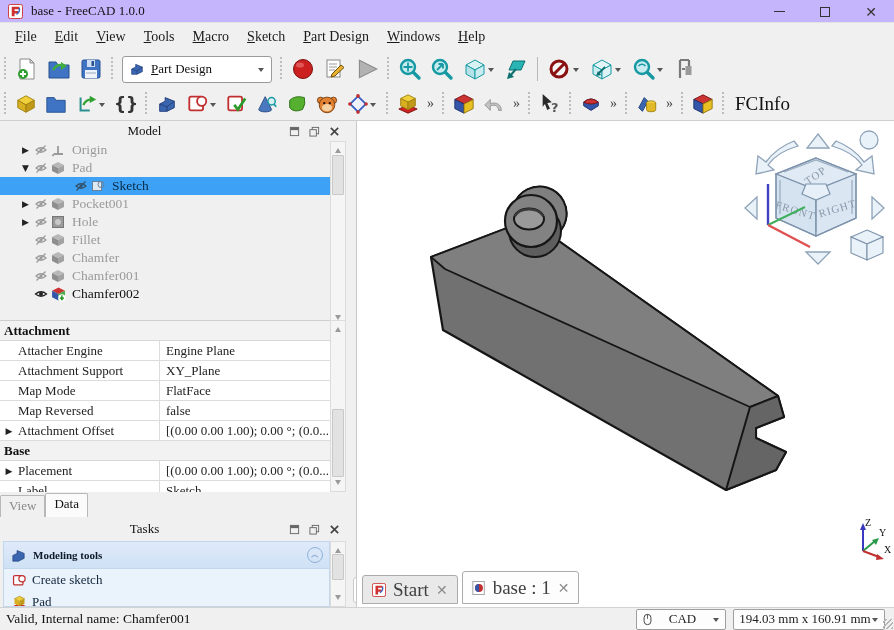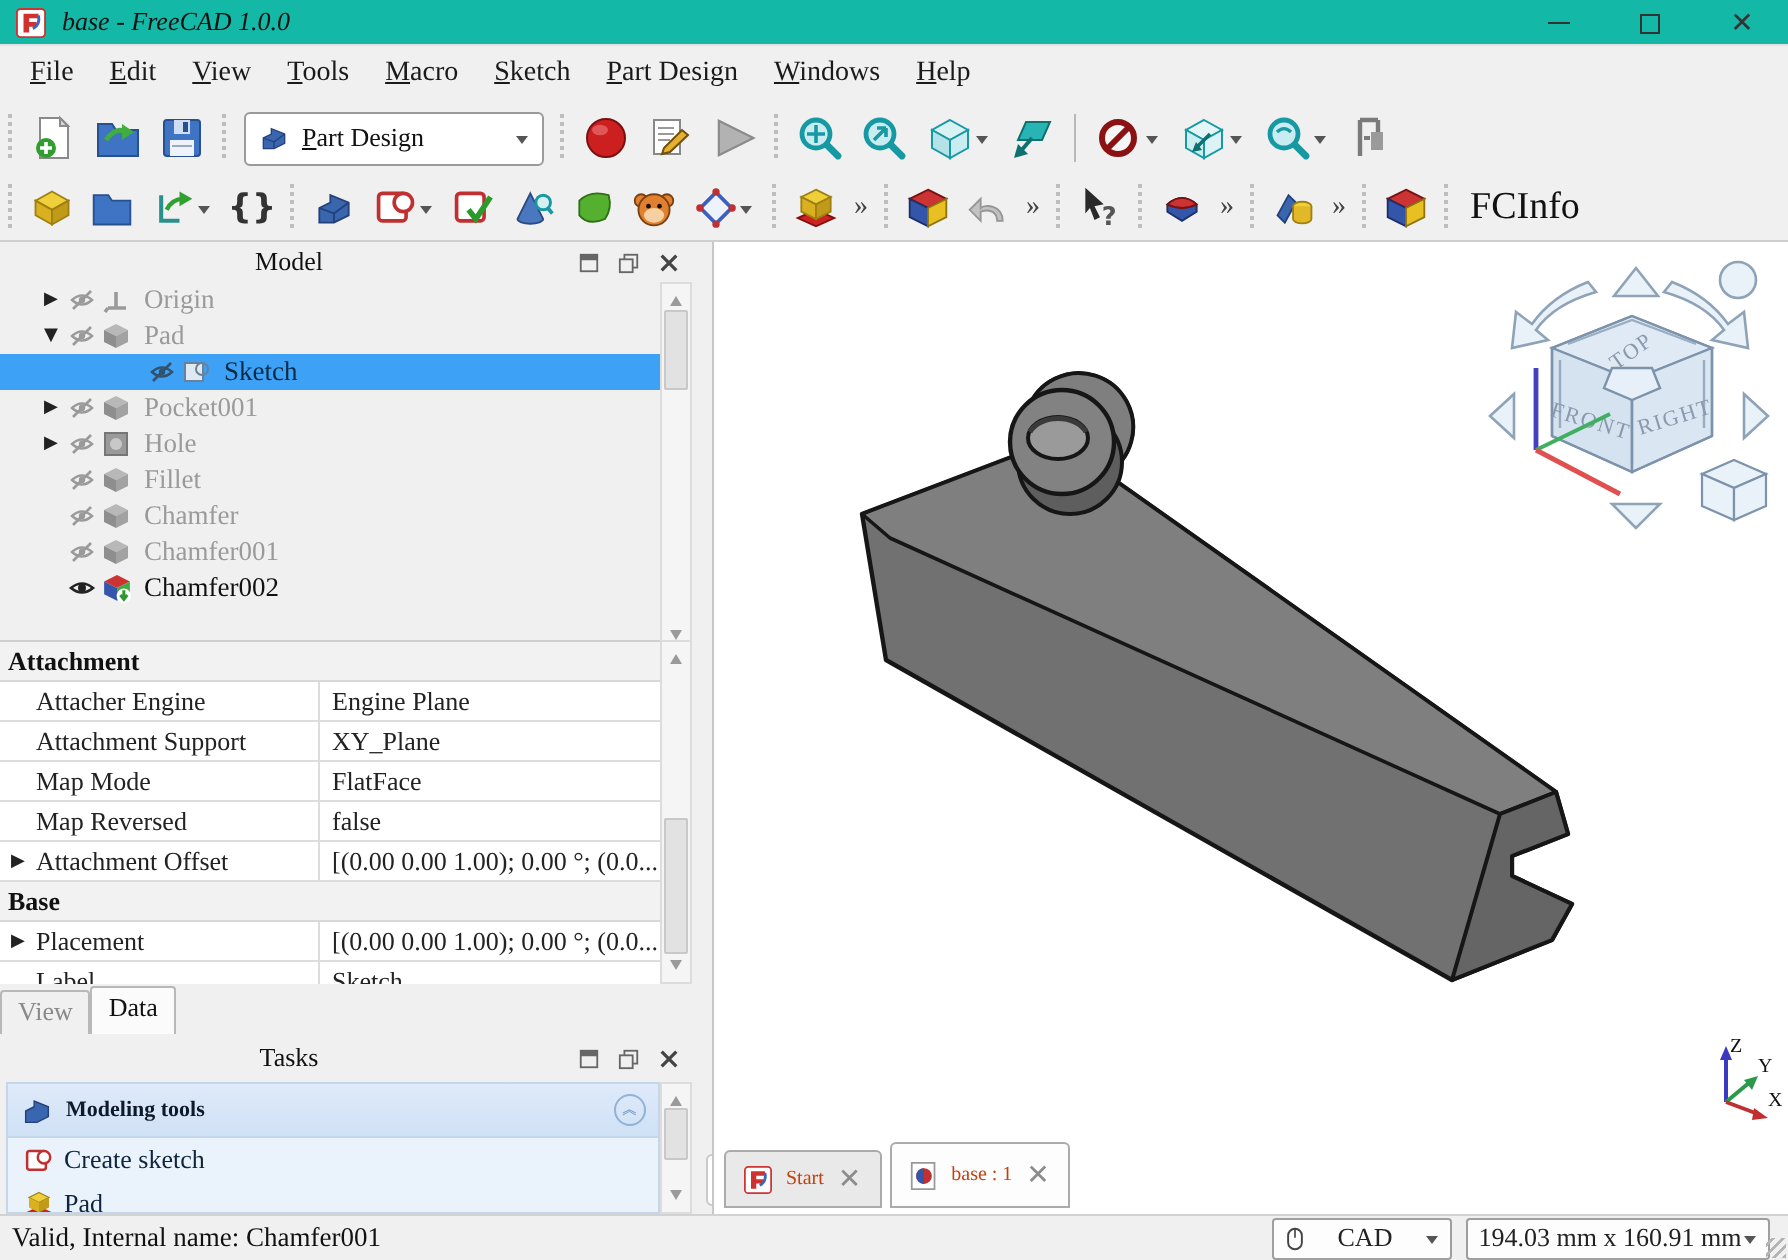"base - FreeCAD 1.0.0" .titlebar { background: #14b8a6 -> #c4b5fd; font-style: italic -> none }
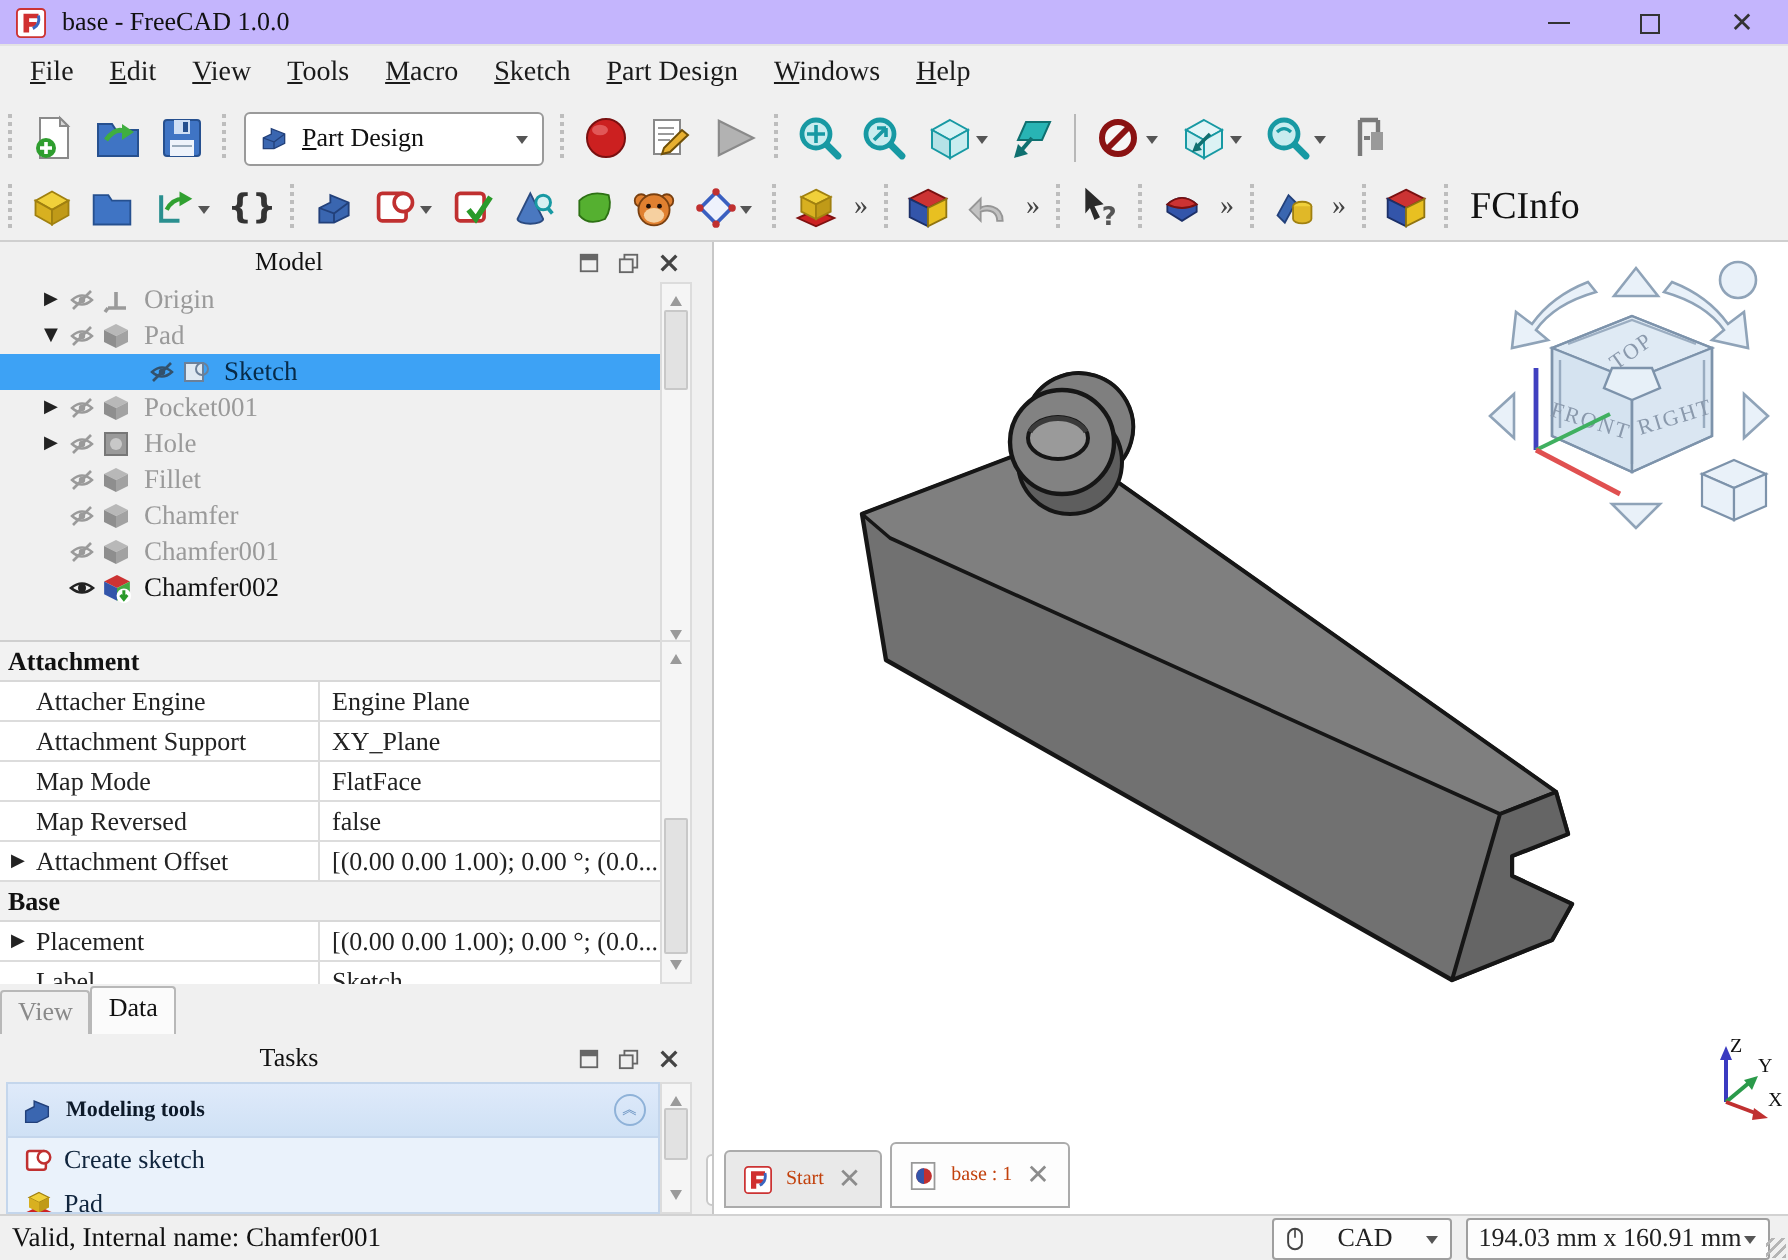"Start" .dtab .dlabel { color: #c2410c -> #404040; font-size: 10px -> 19px }
